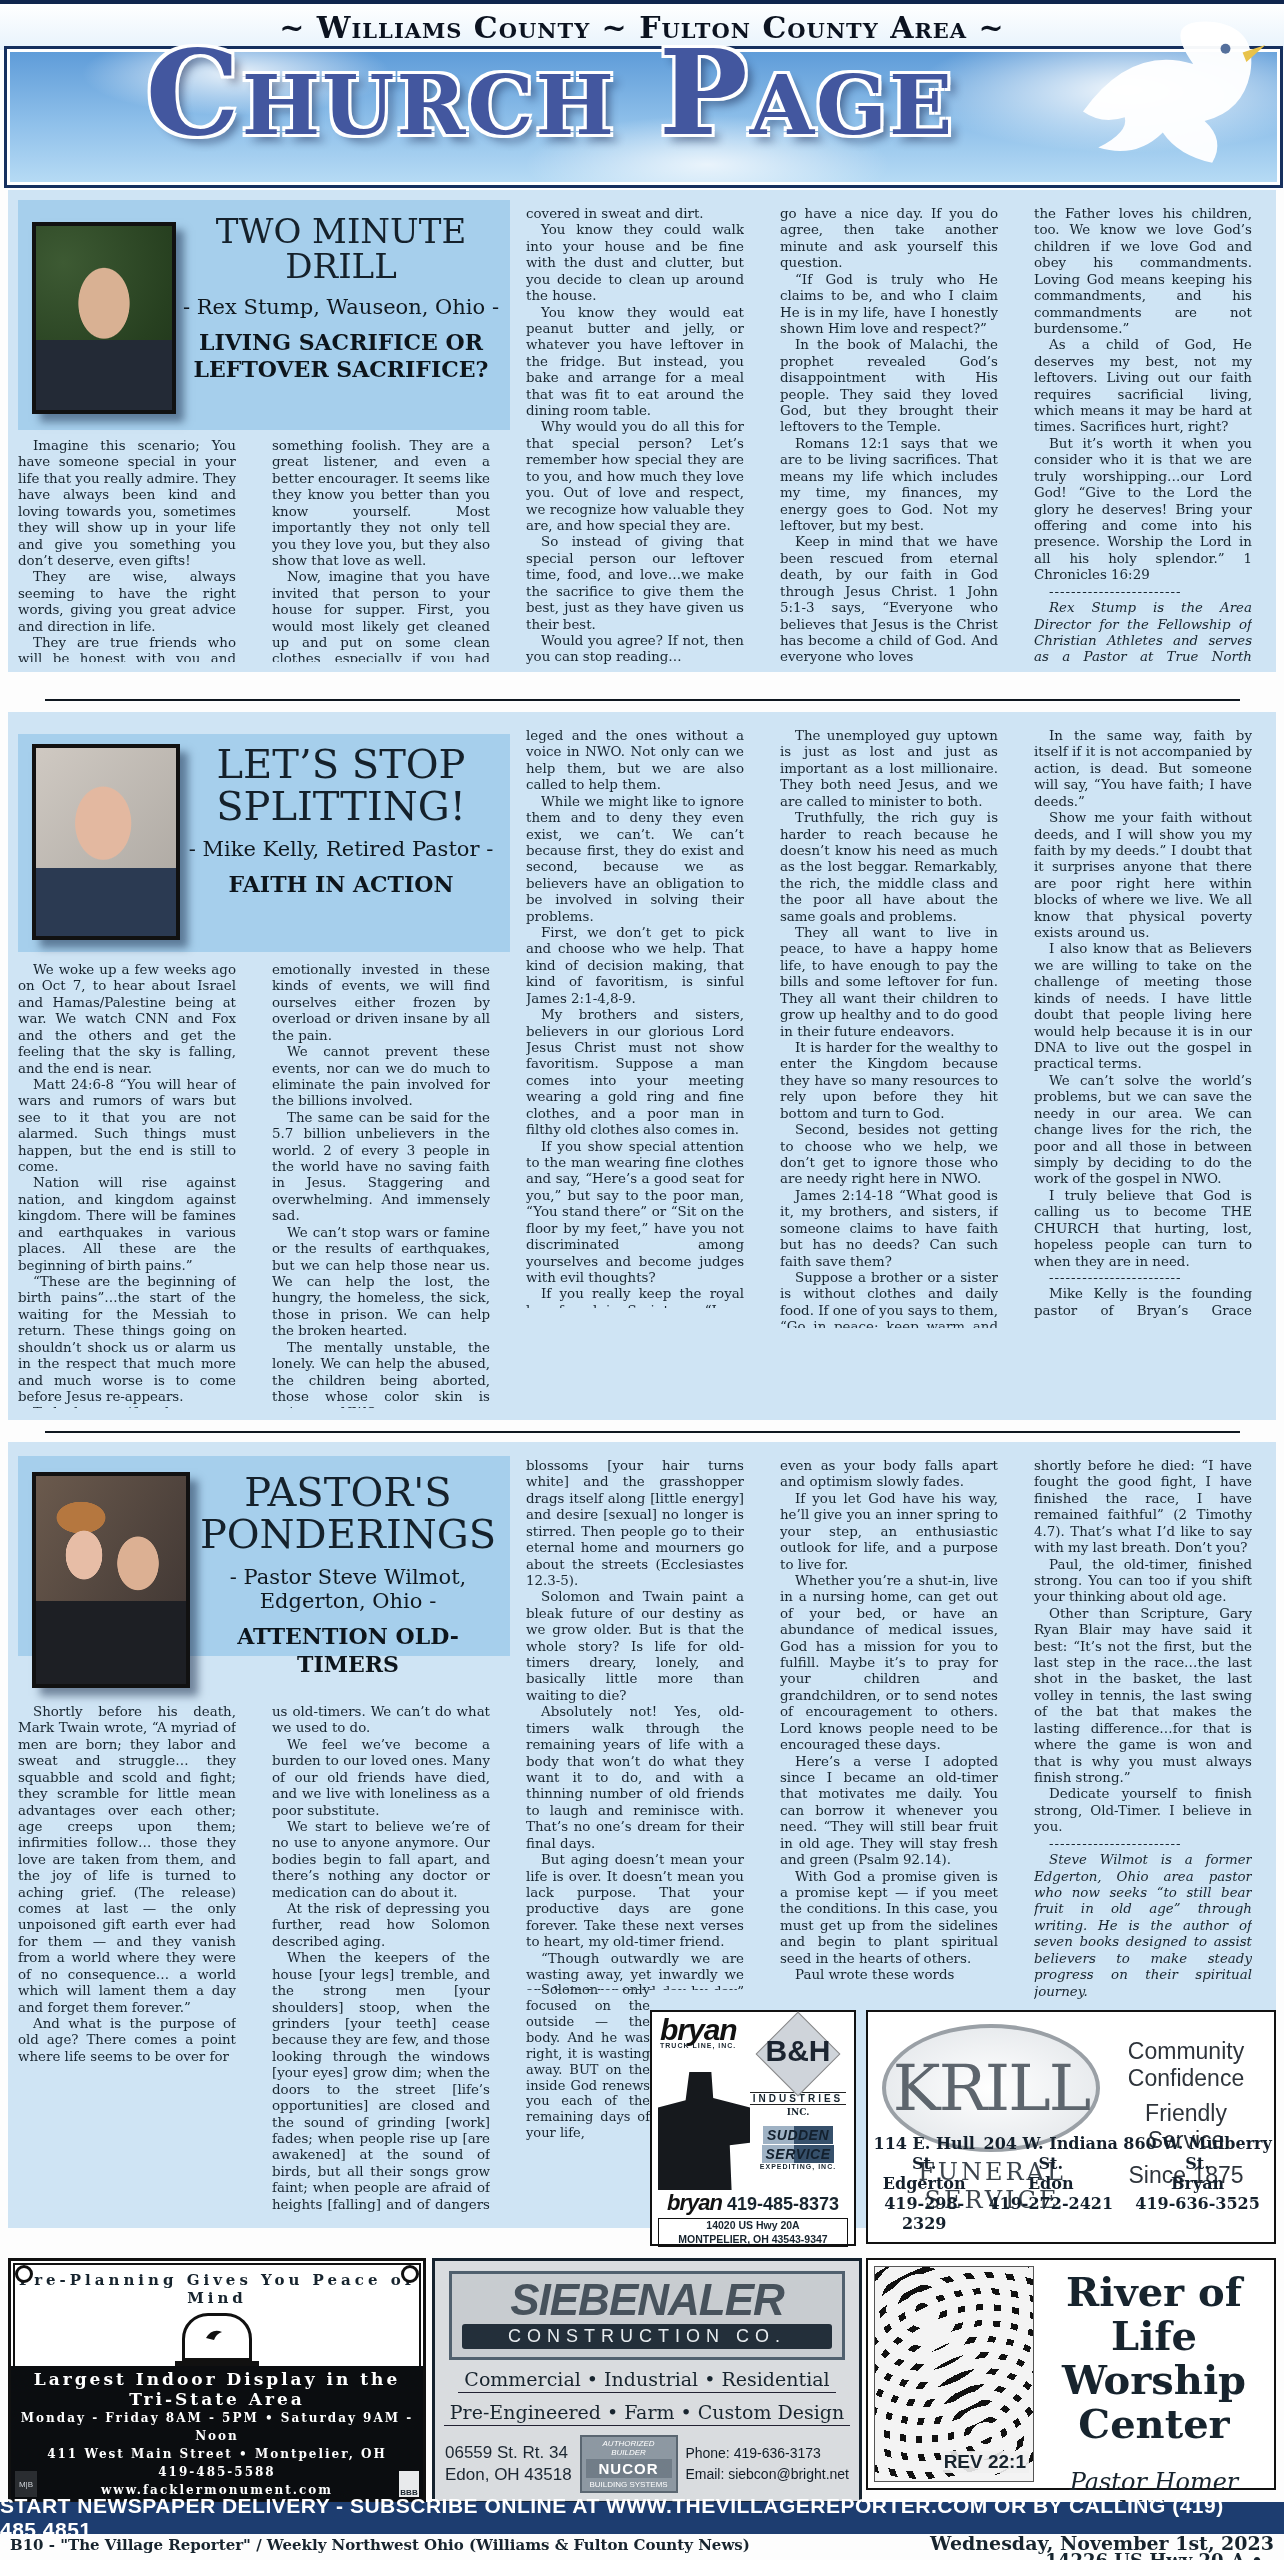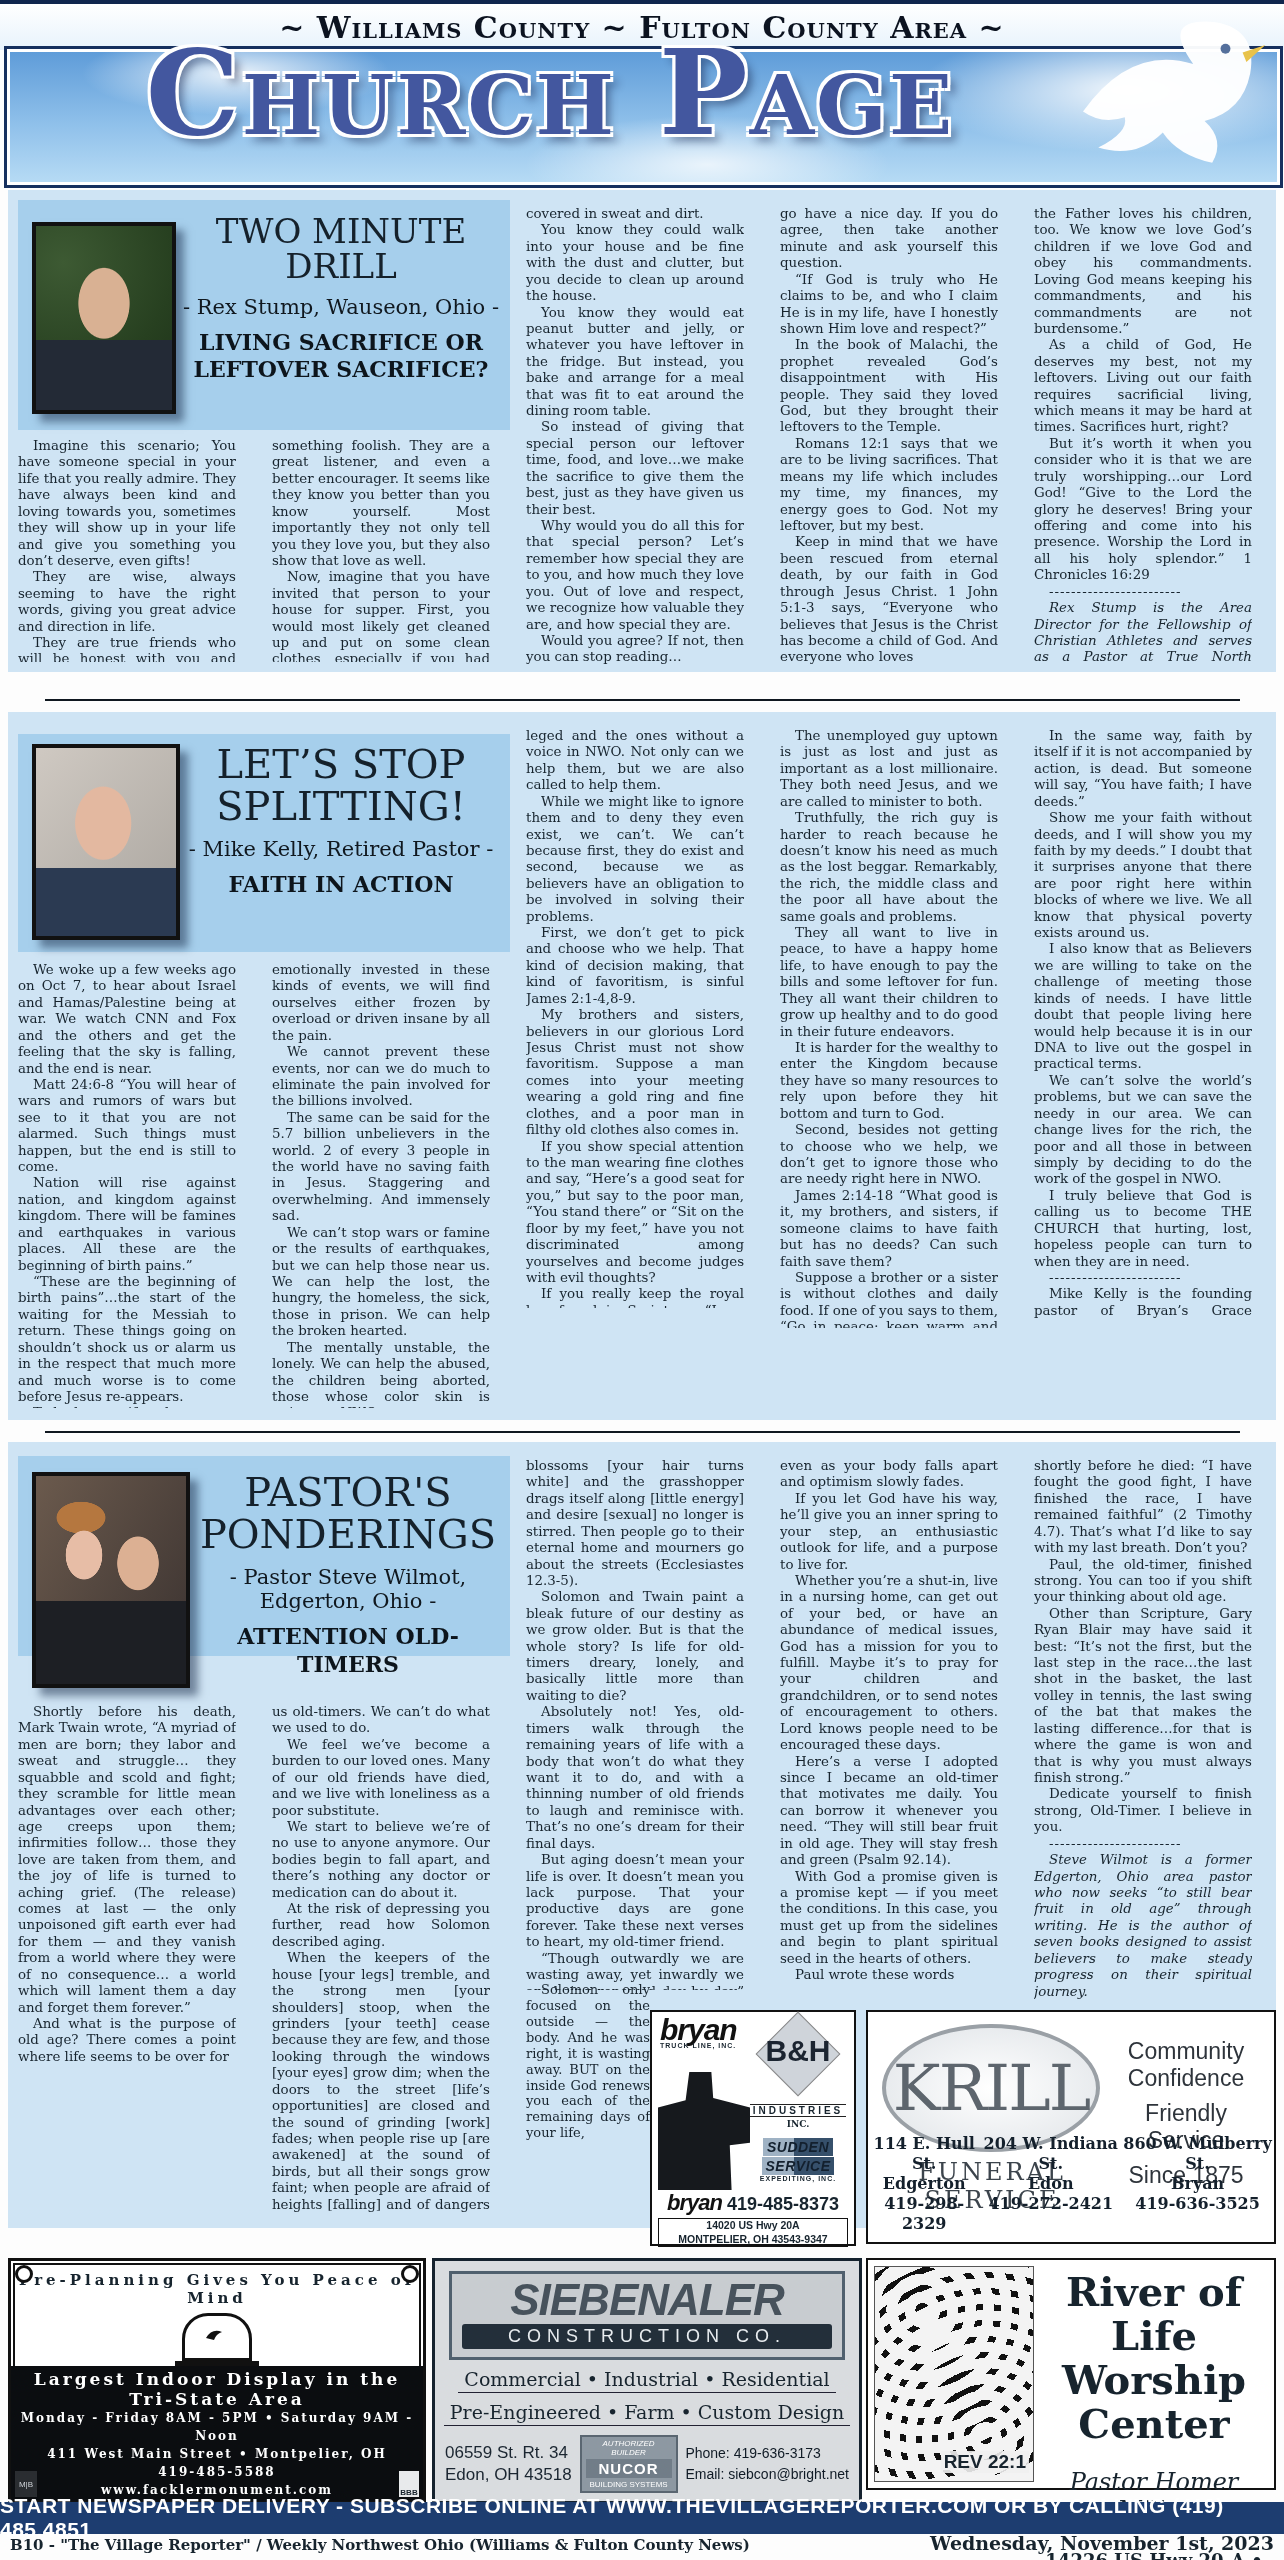"So instead of giving that" p { order: before "Why would you do all" -> after "Why would you do all" }
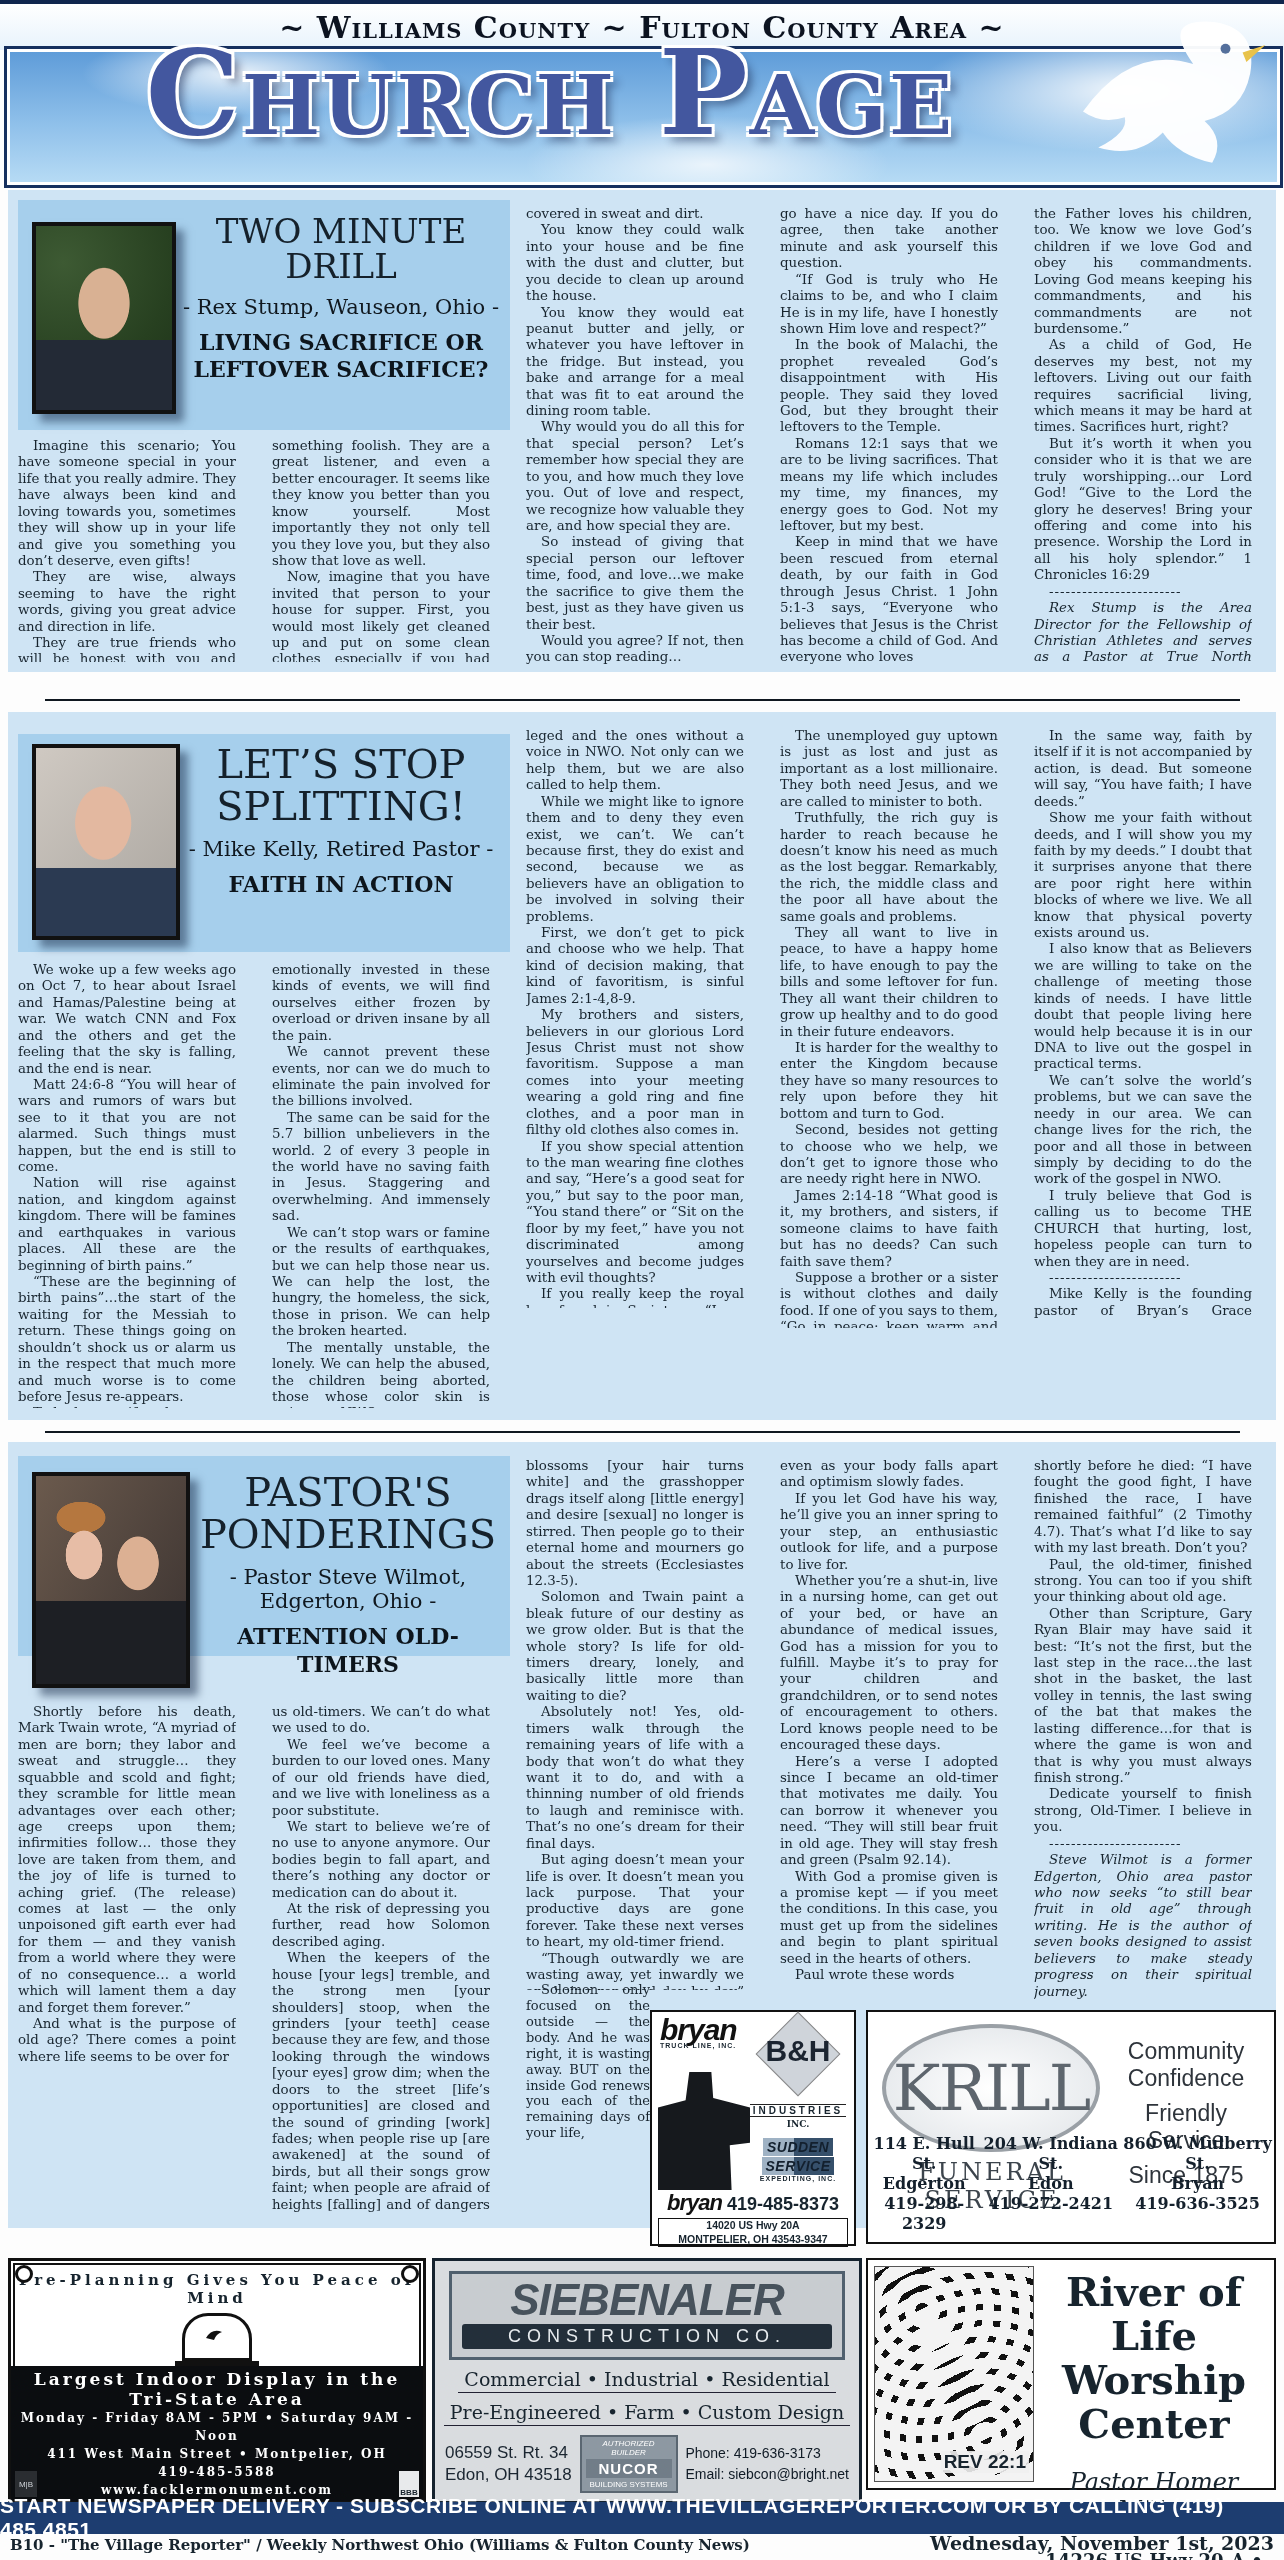"INDUSTRIES" .rh-sub { margin-top: 20px -> 8px }
